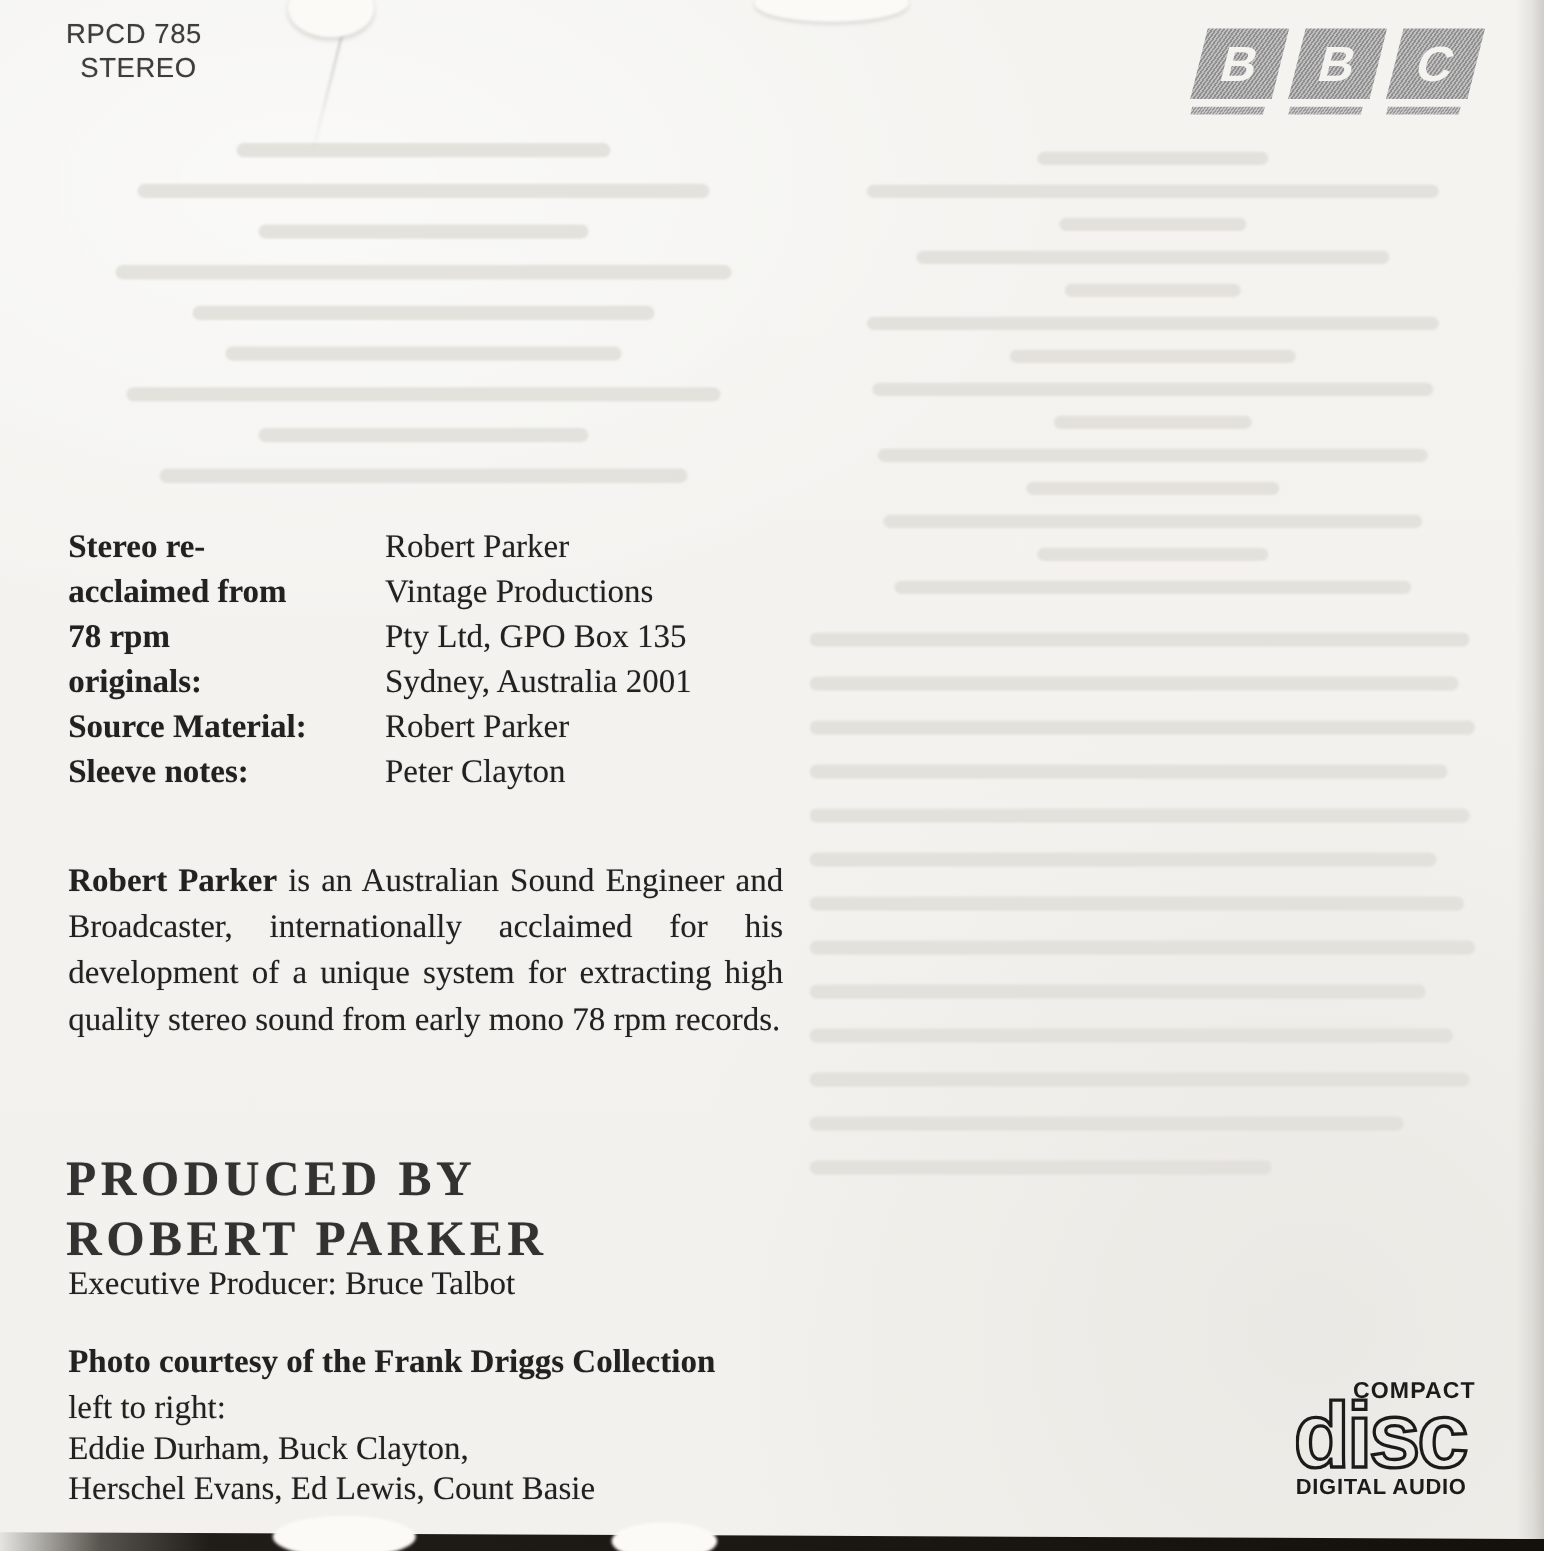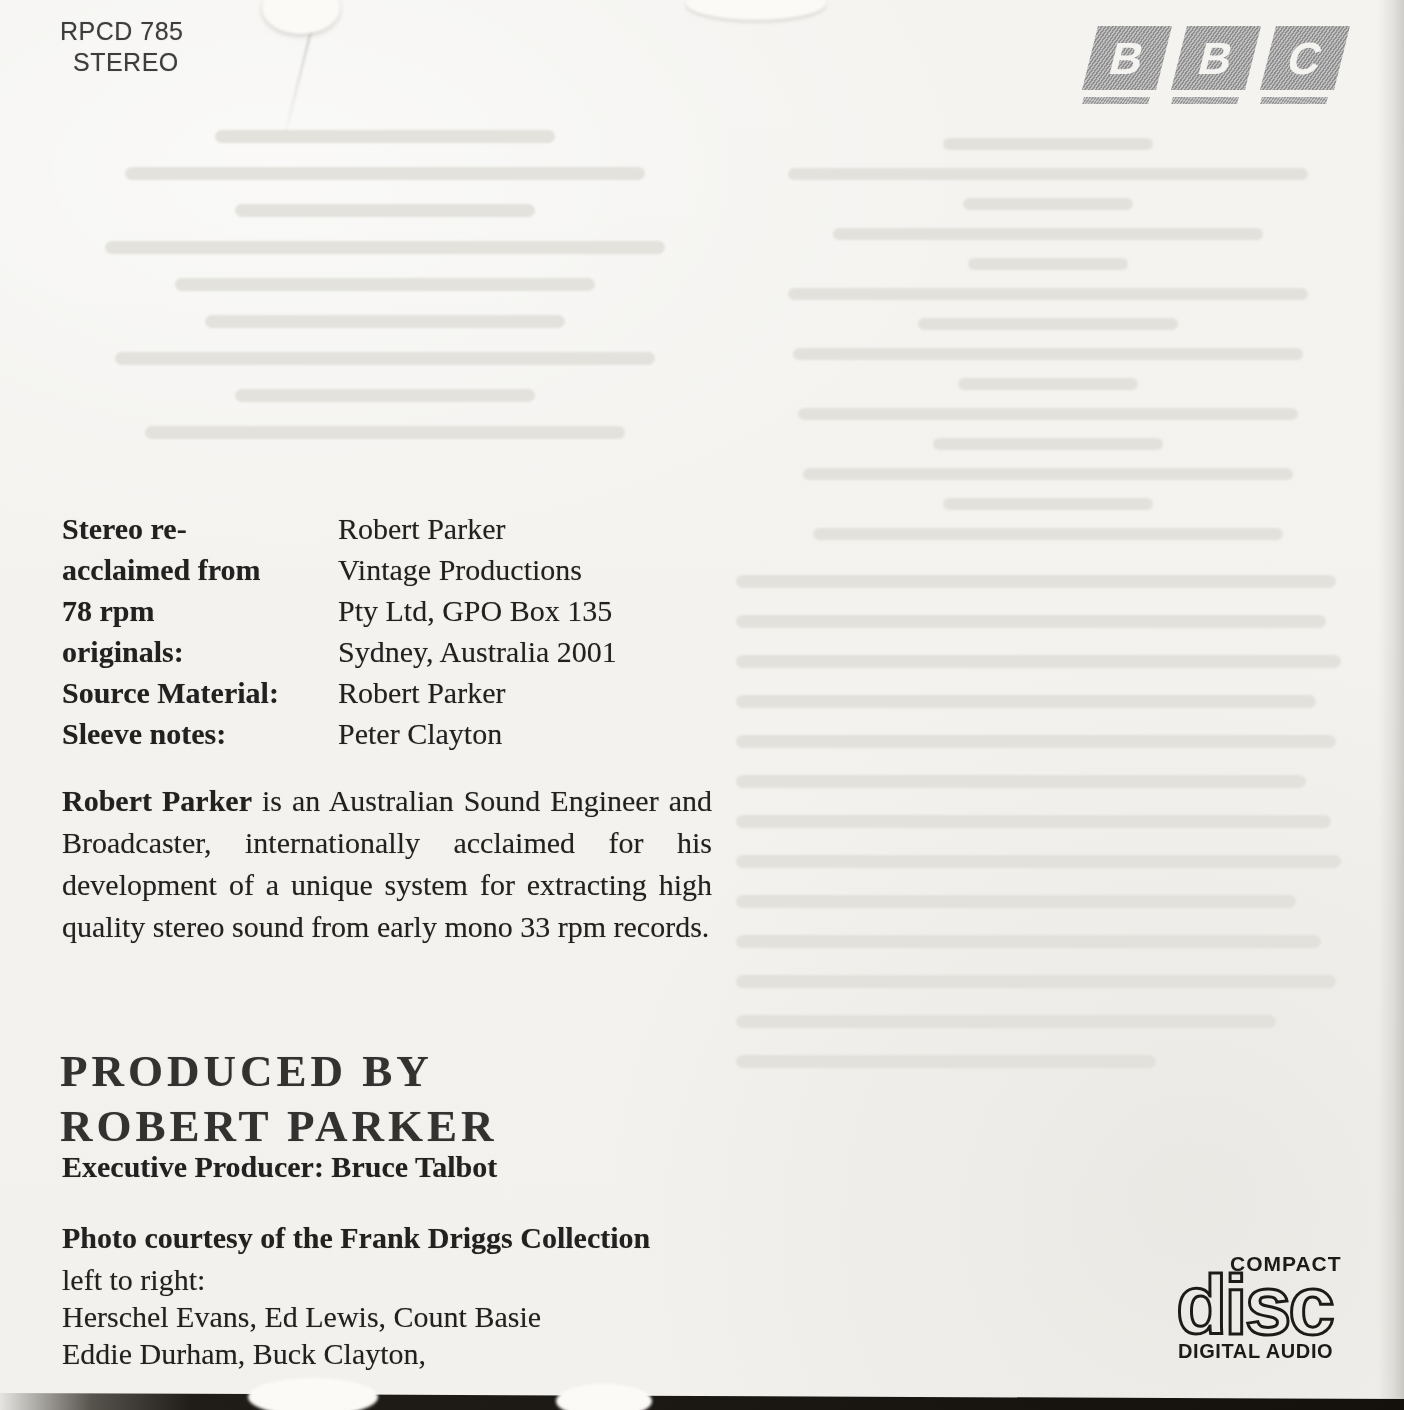"Stereo re-" .credits { column-gap: 0 -> 12px; top: 508px -> 476px }
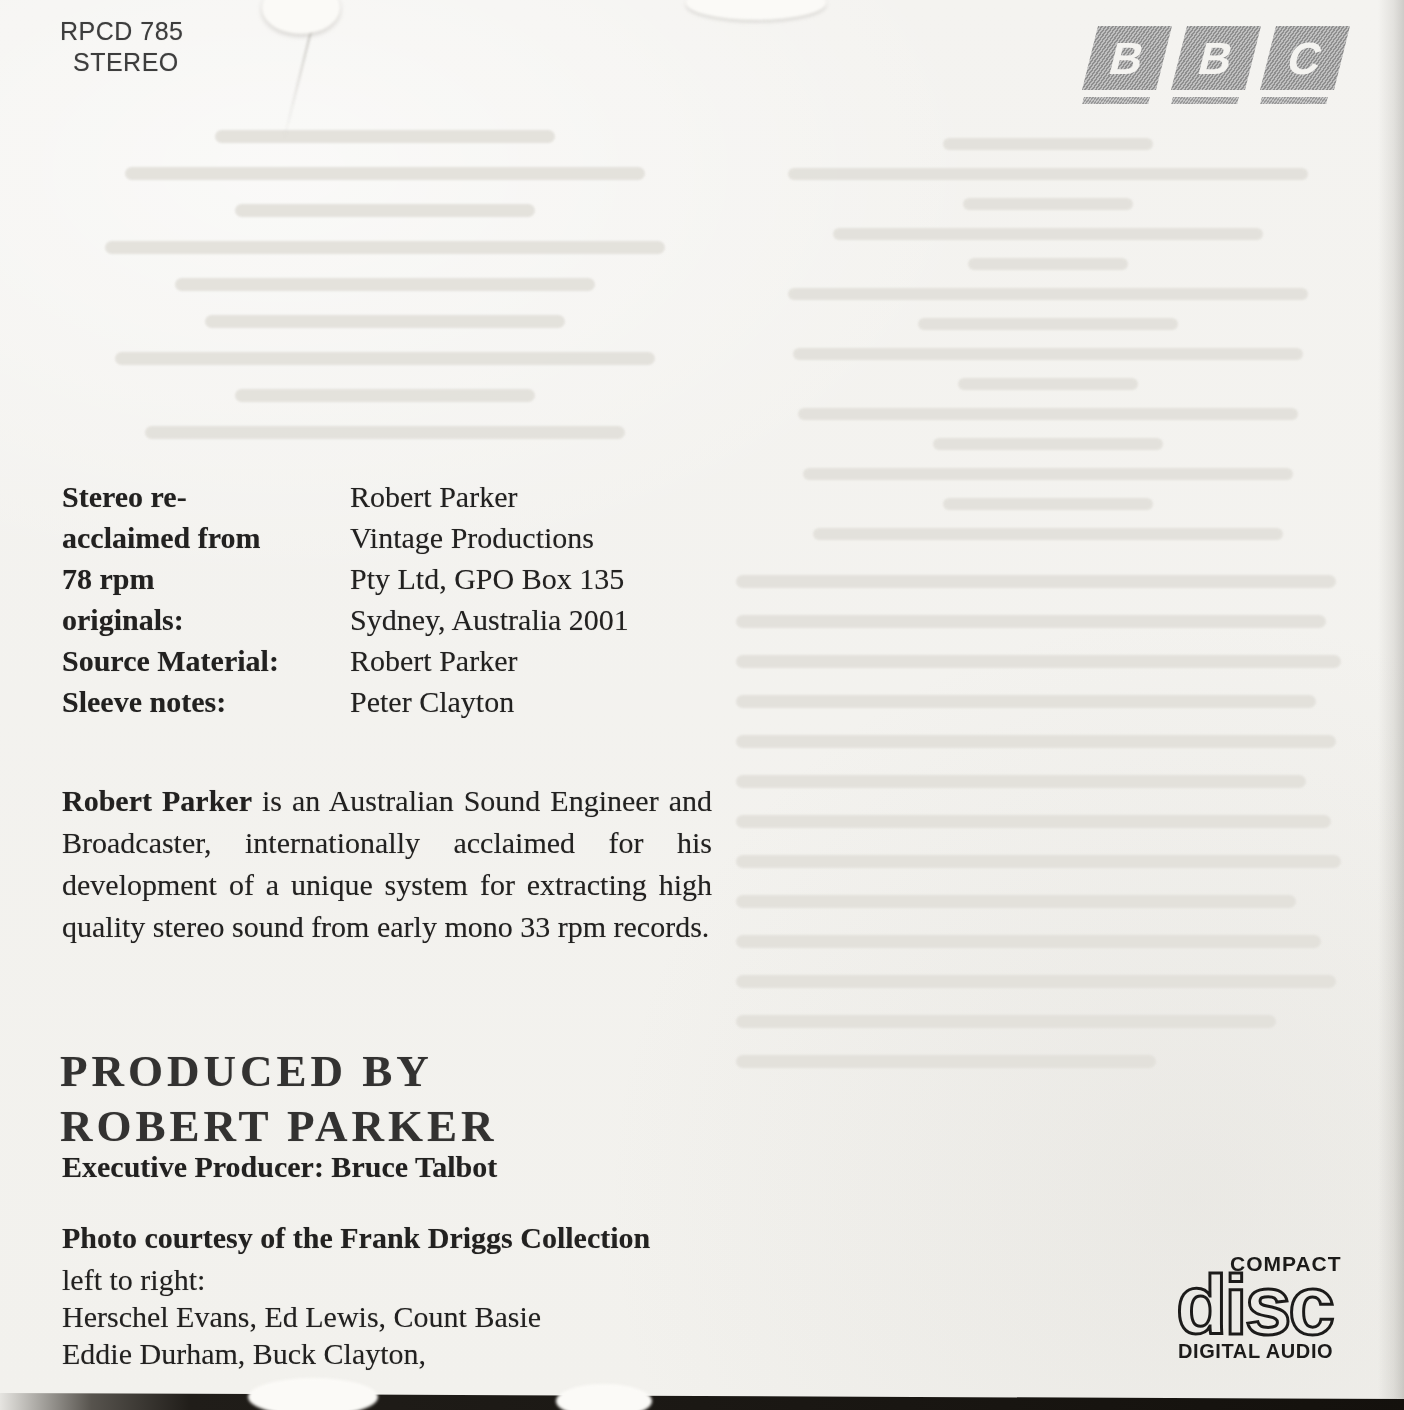"is an Australian Sound Engineer" span { text: 33 -> 78 }
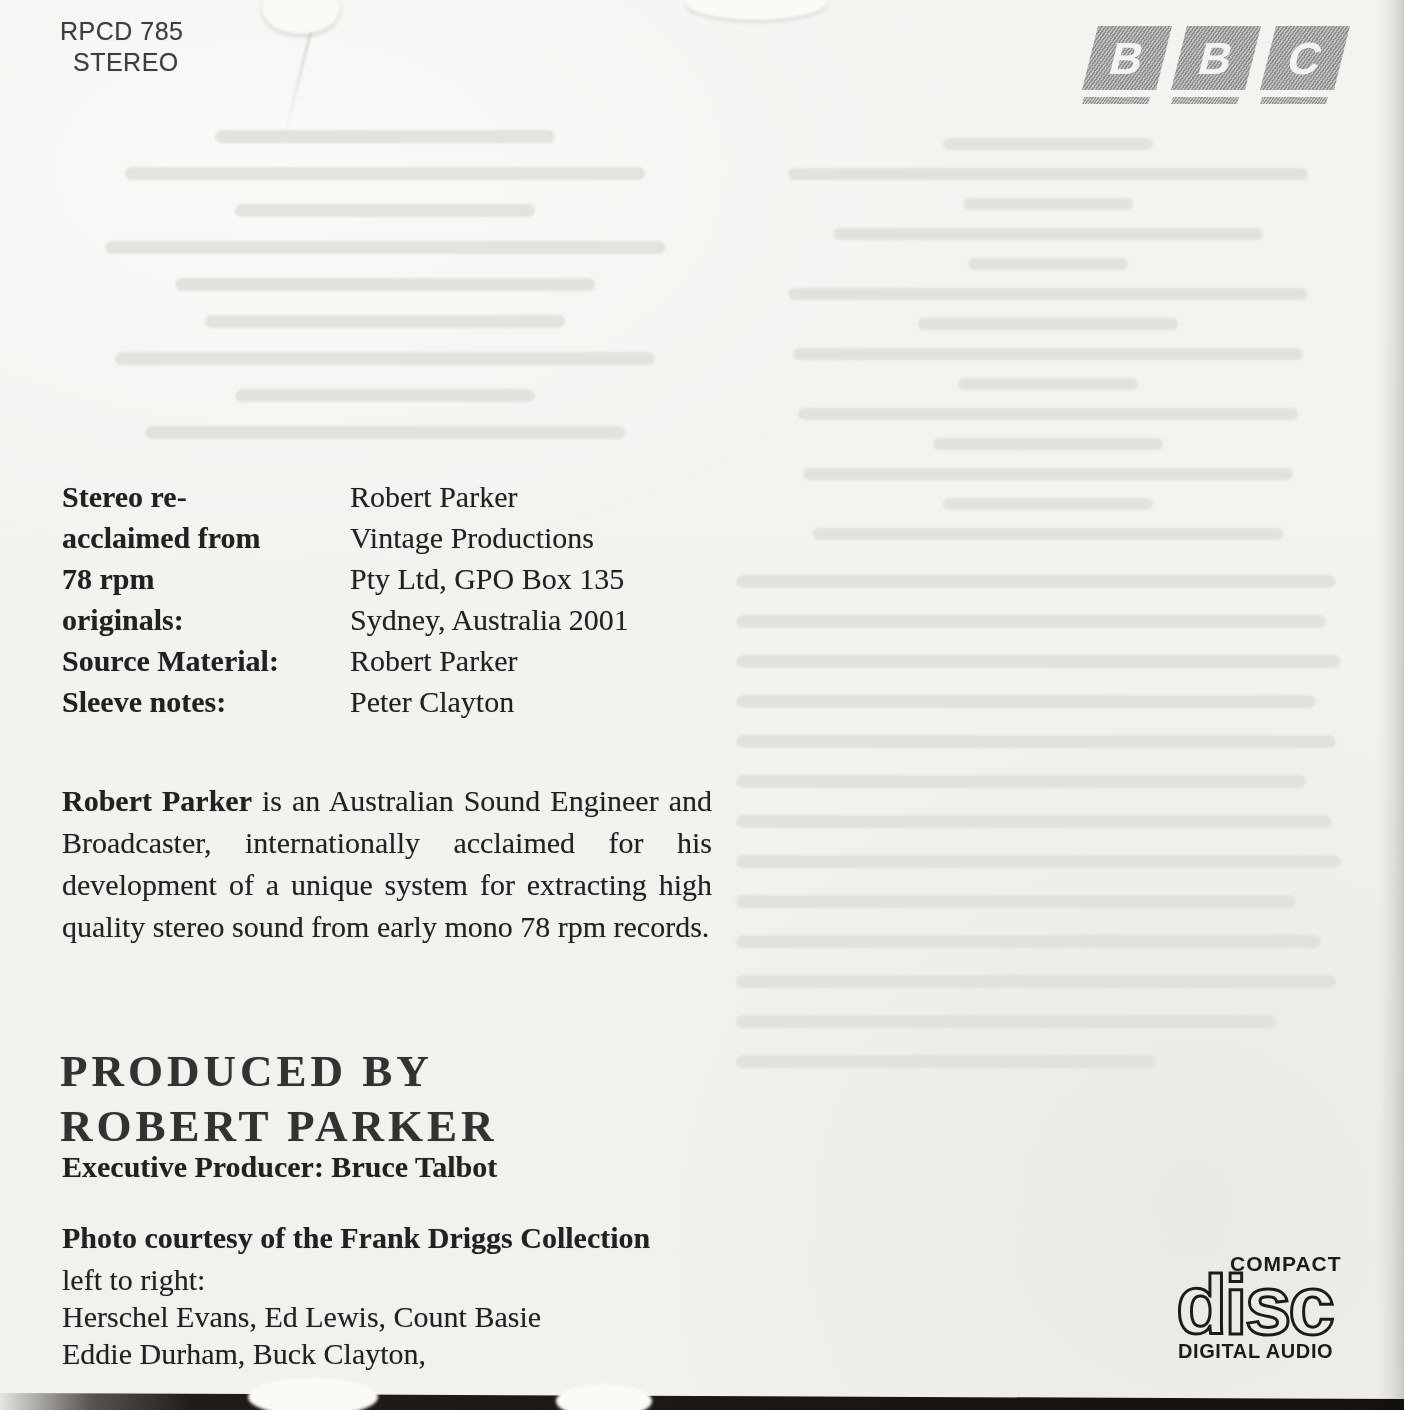"Executive Producer: Bruce Talbot" .exec { font-weight: bold -> normal }
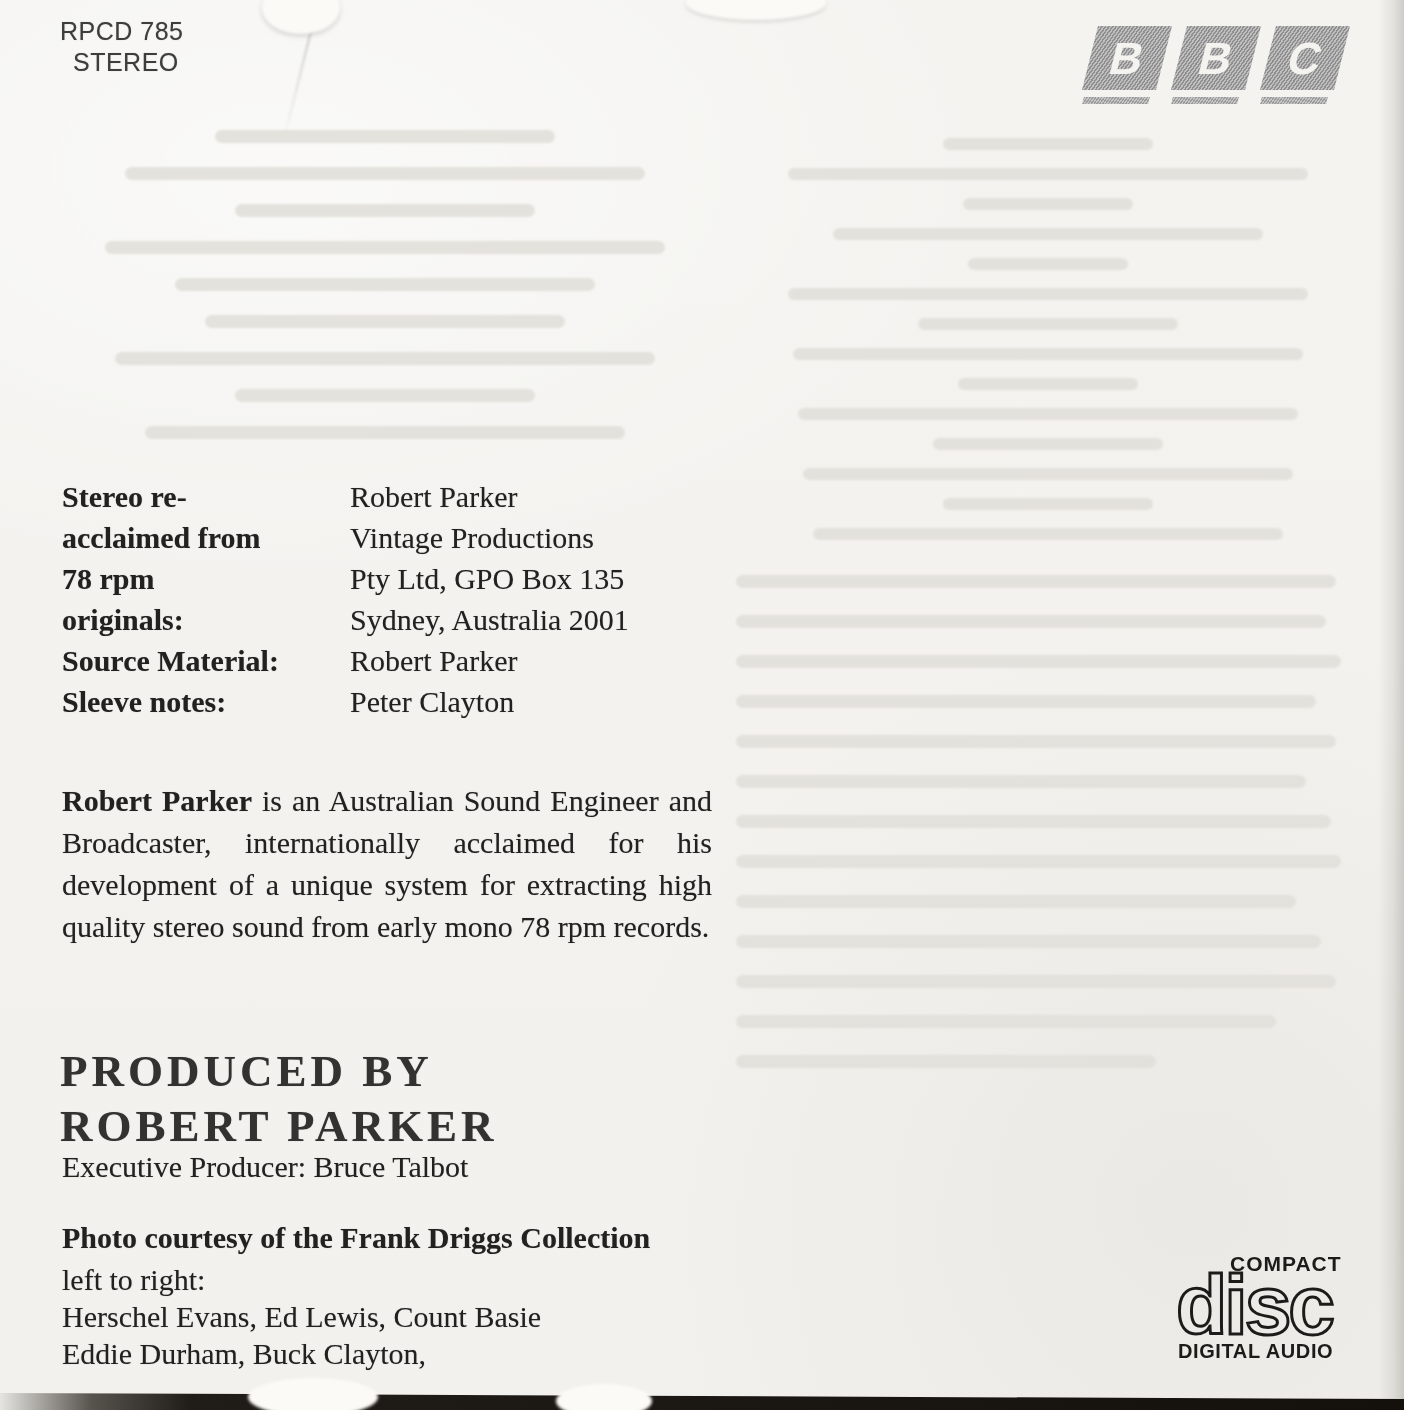"Herschel Evans, Ed Lewis, Count" div.names { order: before "Eddie Durham, Buck Clayton," -> after "Eddie Durham, Buck Clayton," }
